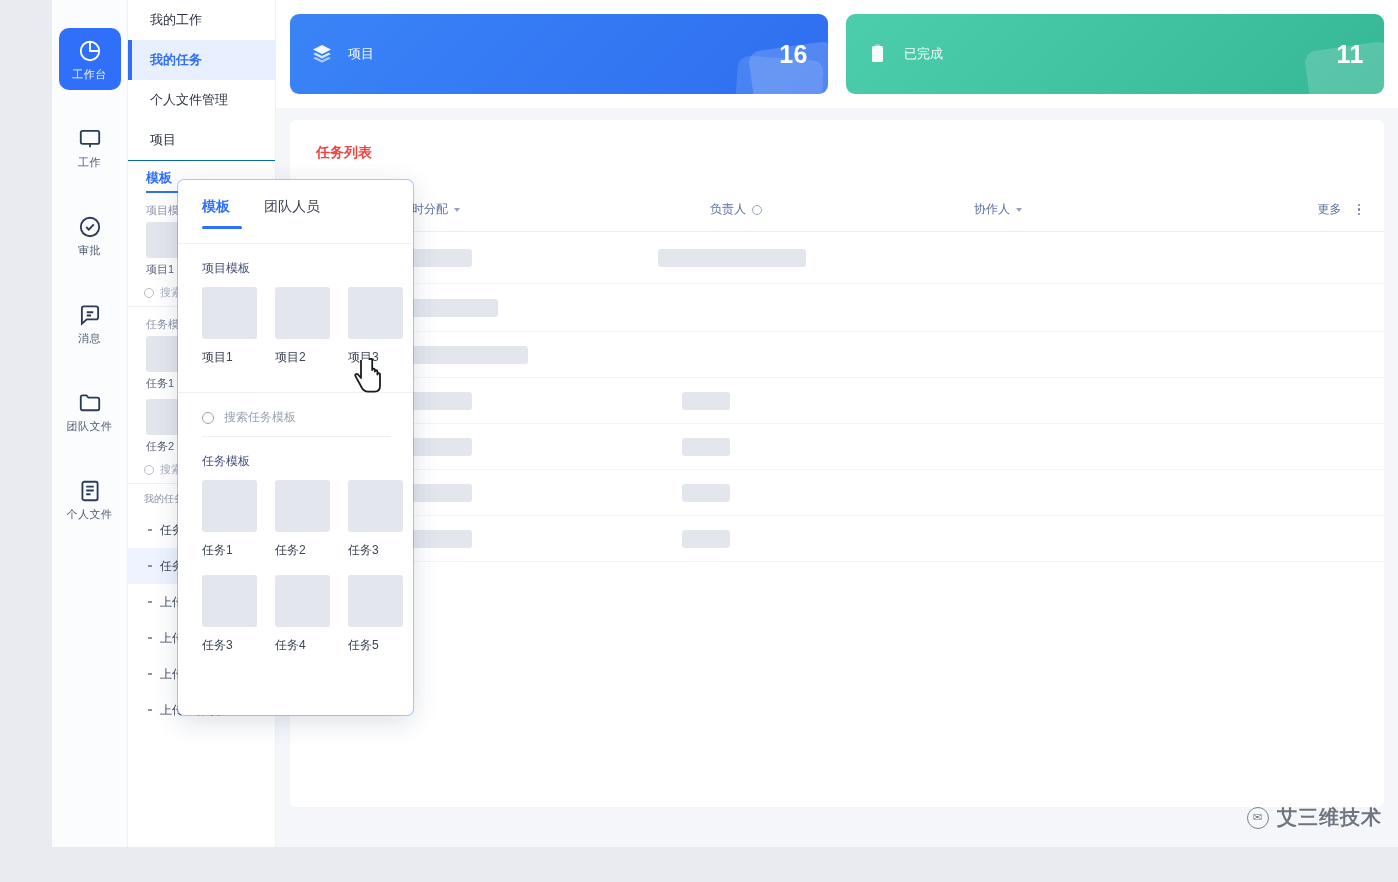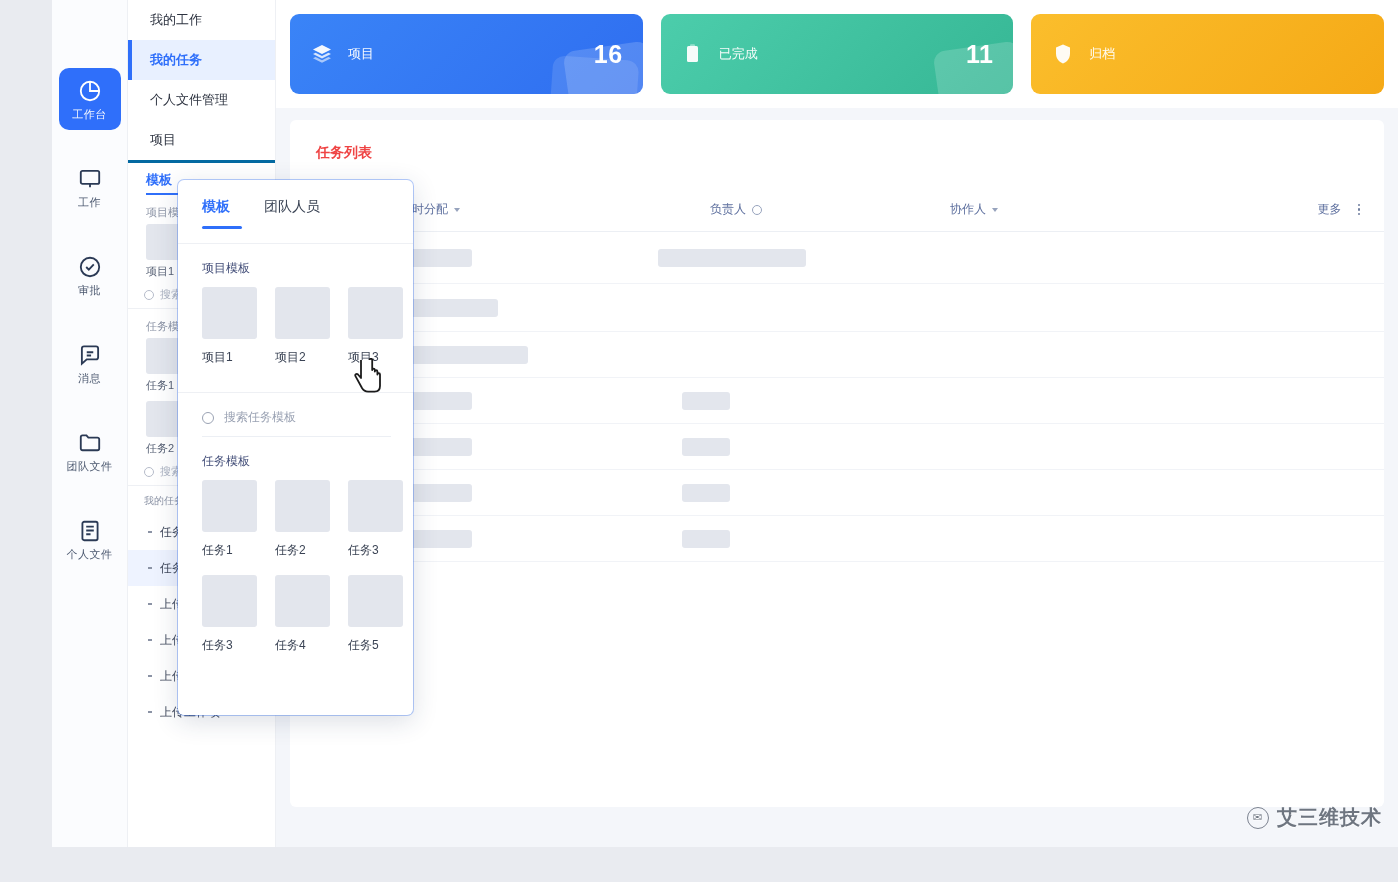"我的工作" .menu-top { border-bottom: 3px solid #0369a1 -> 1px solid #0369a1 }
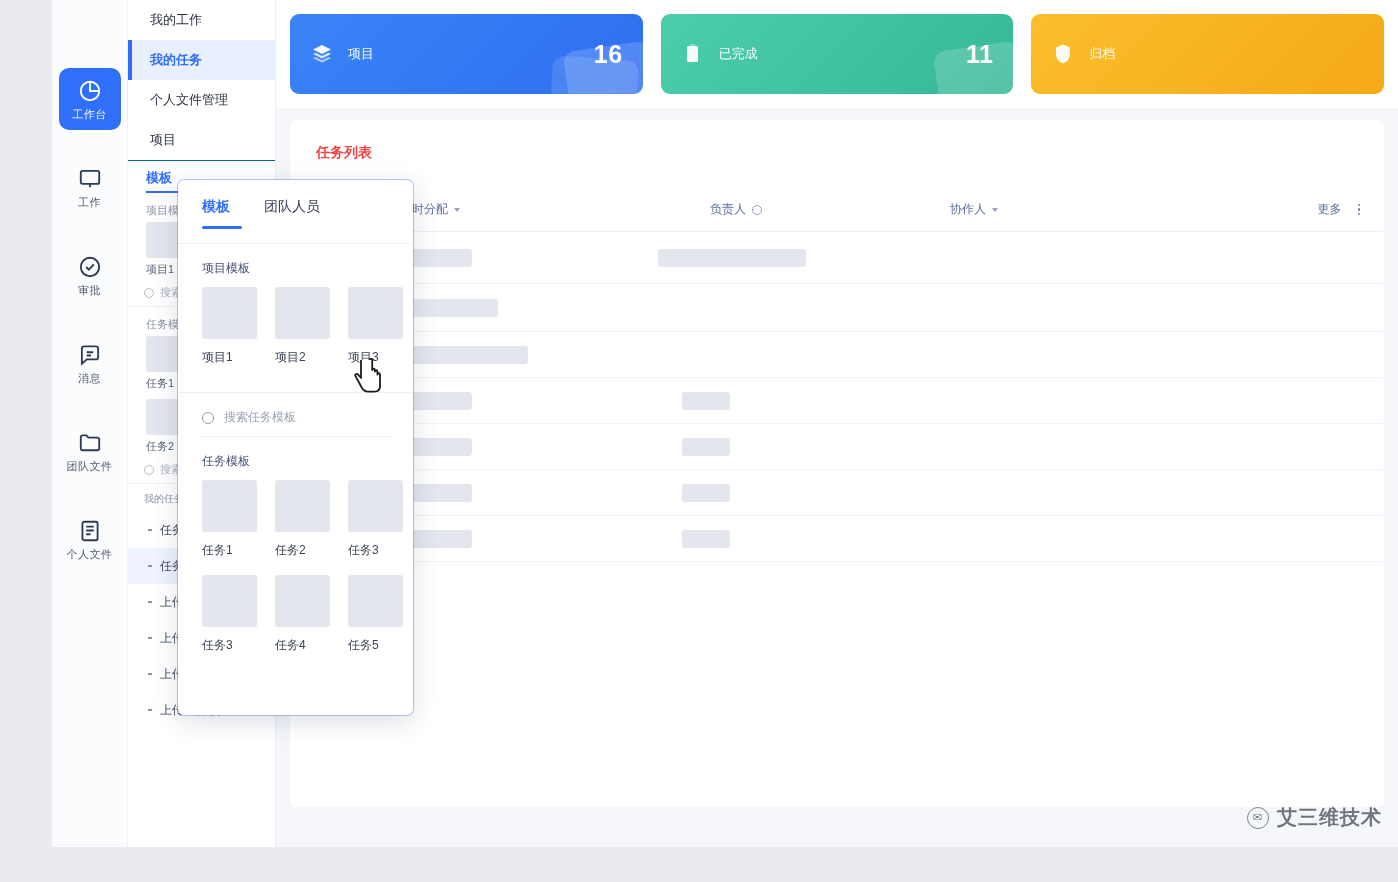"归档" div.card { html: <div> <span> <svg> <path></path> </svg> </span> <span>归档</span> <span></span> </div> -> none }
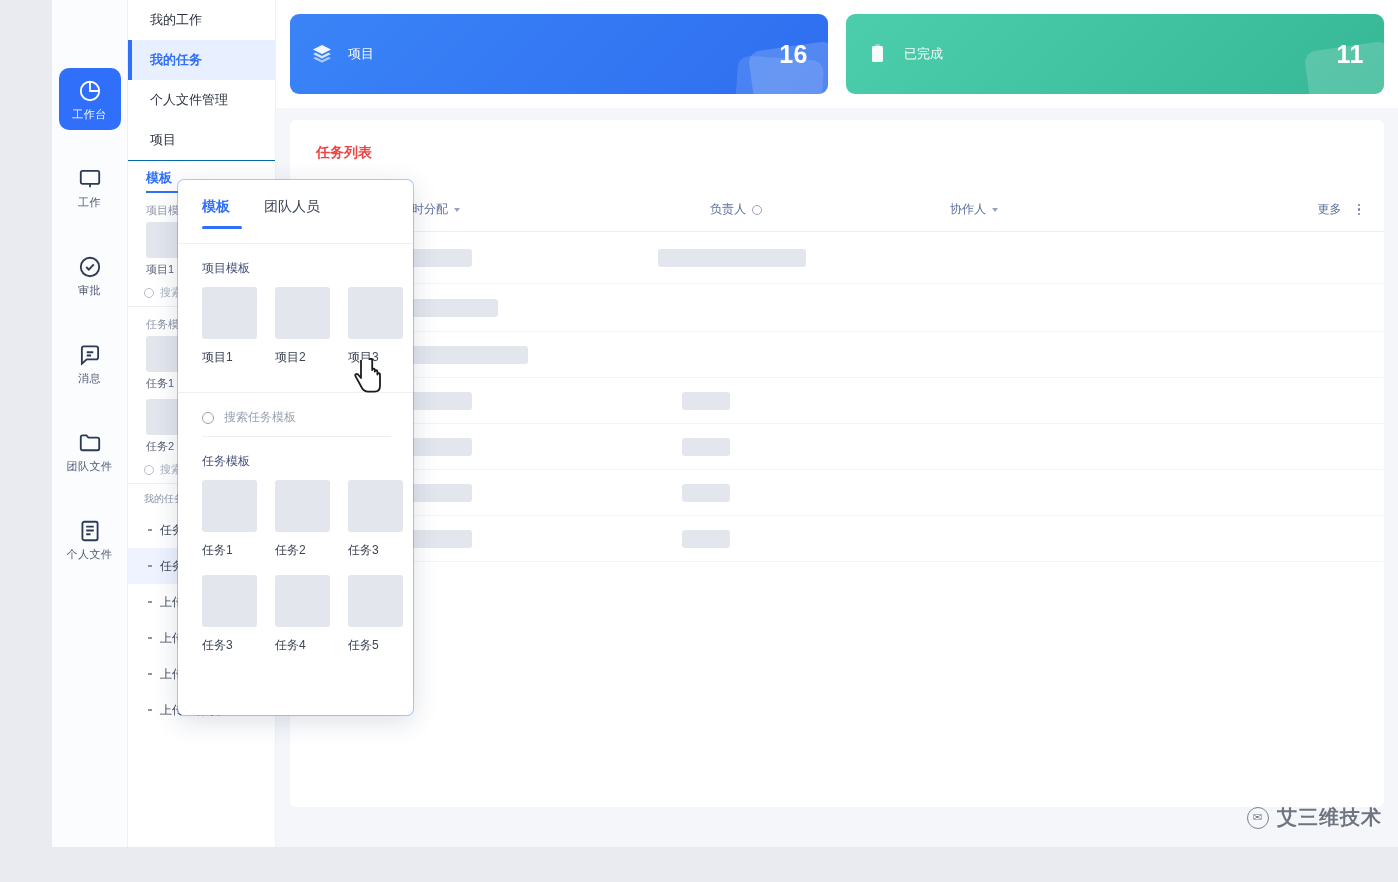"工作台" .rail-item.active { margin-top: 40px -> none }
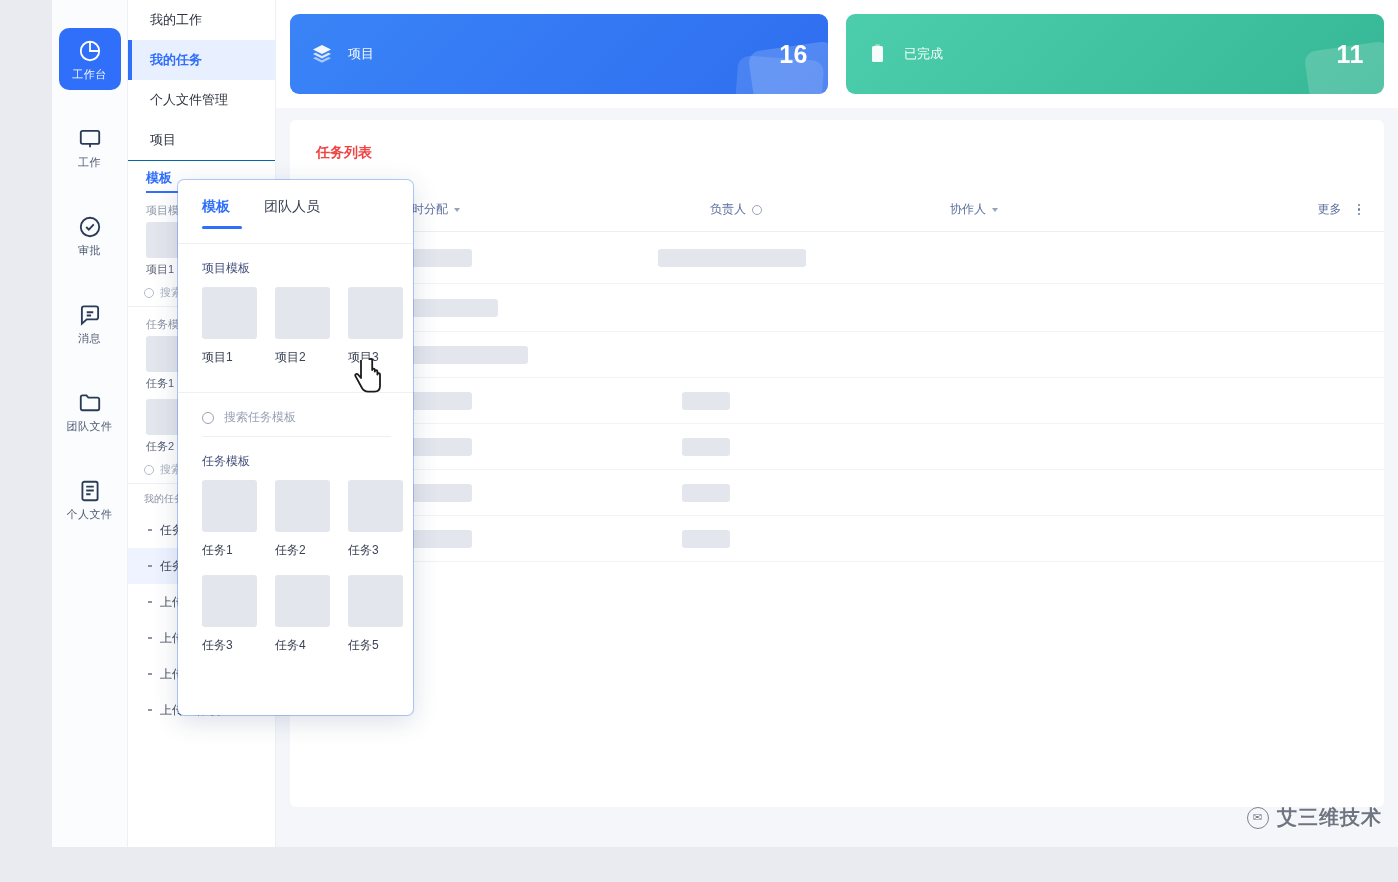"协作人" .th.c3 { margin-left: none -> 24px }
